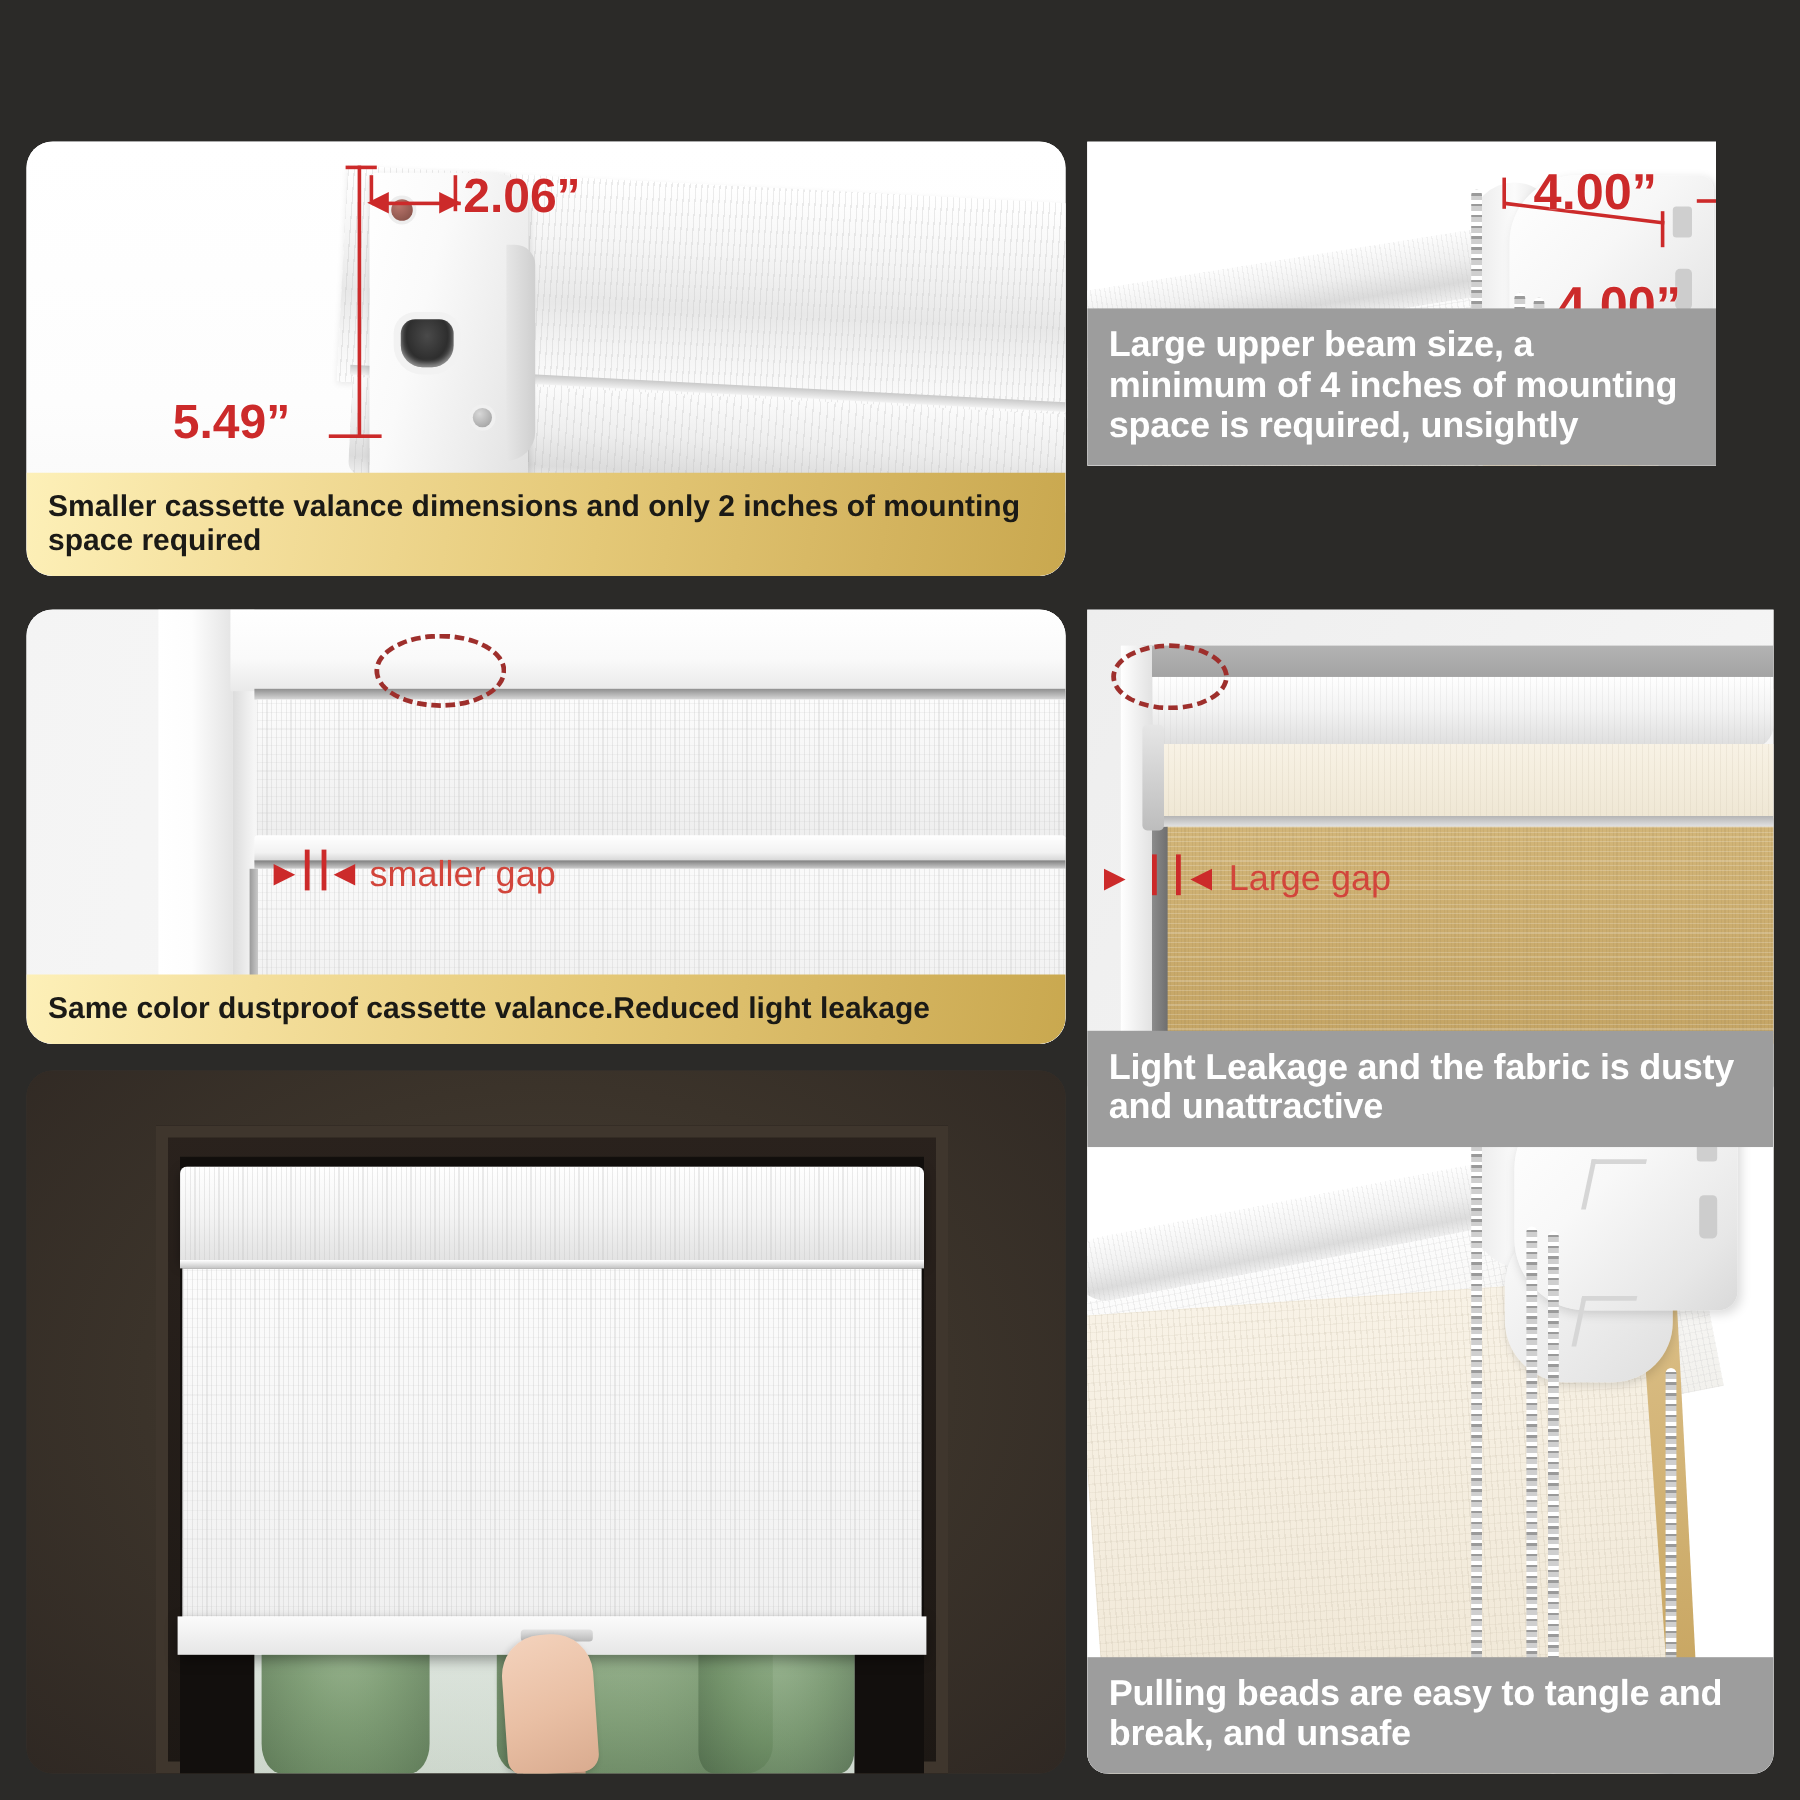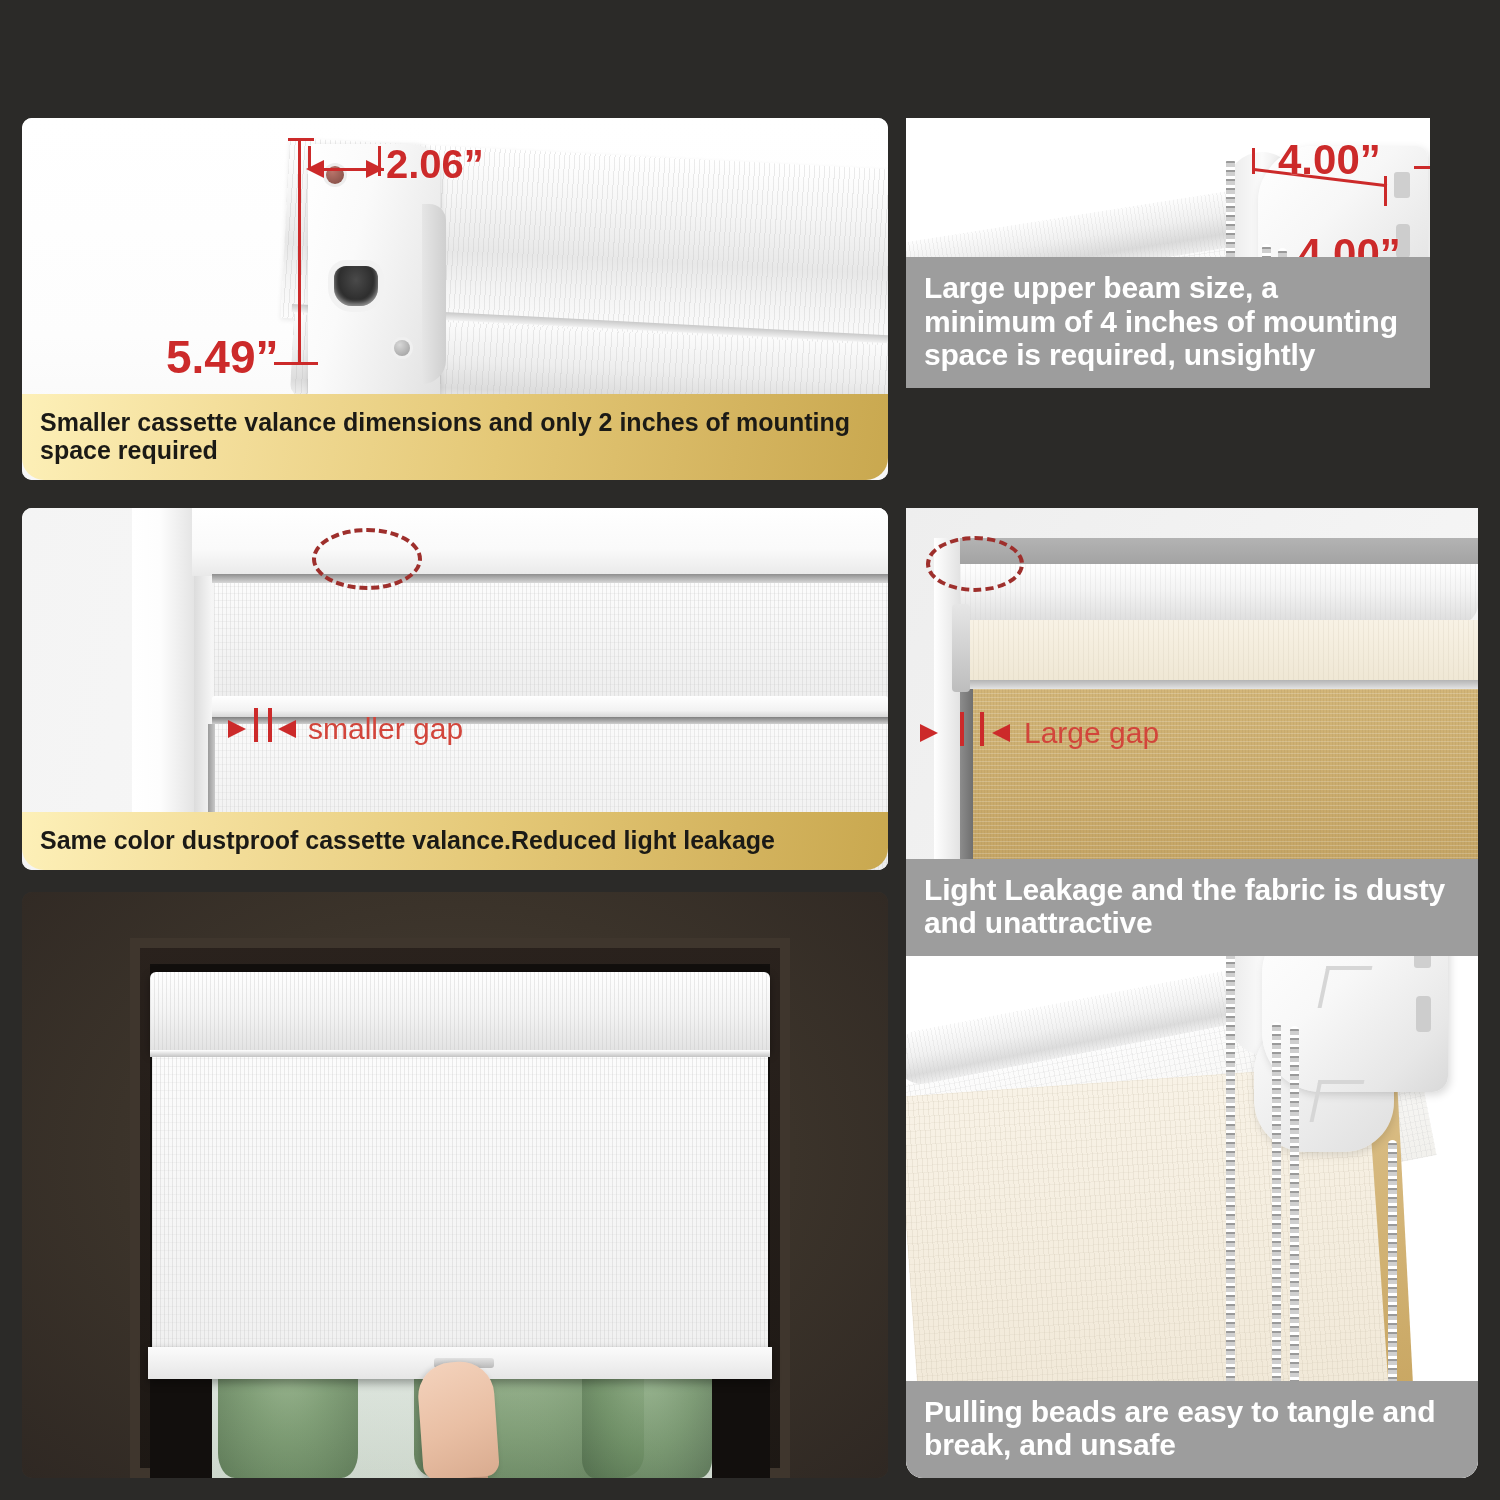"2.06”" .panel.left { border-radius: 10px -> 22px }
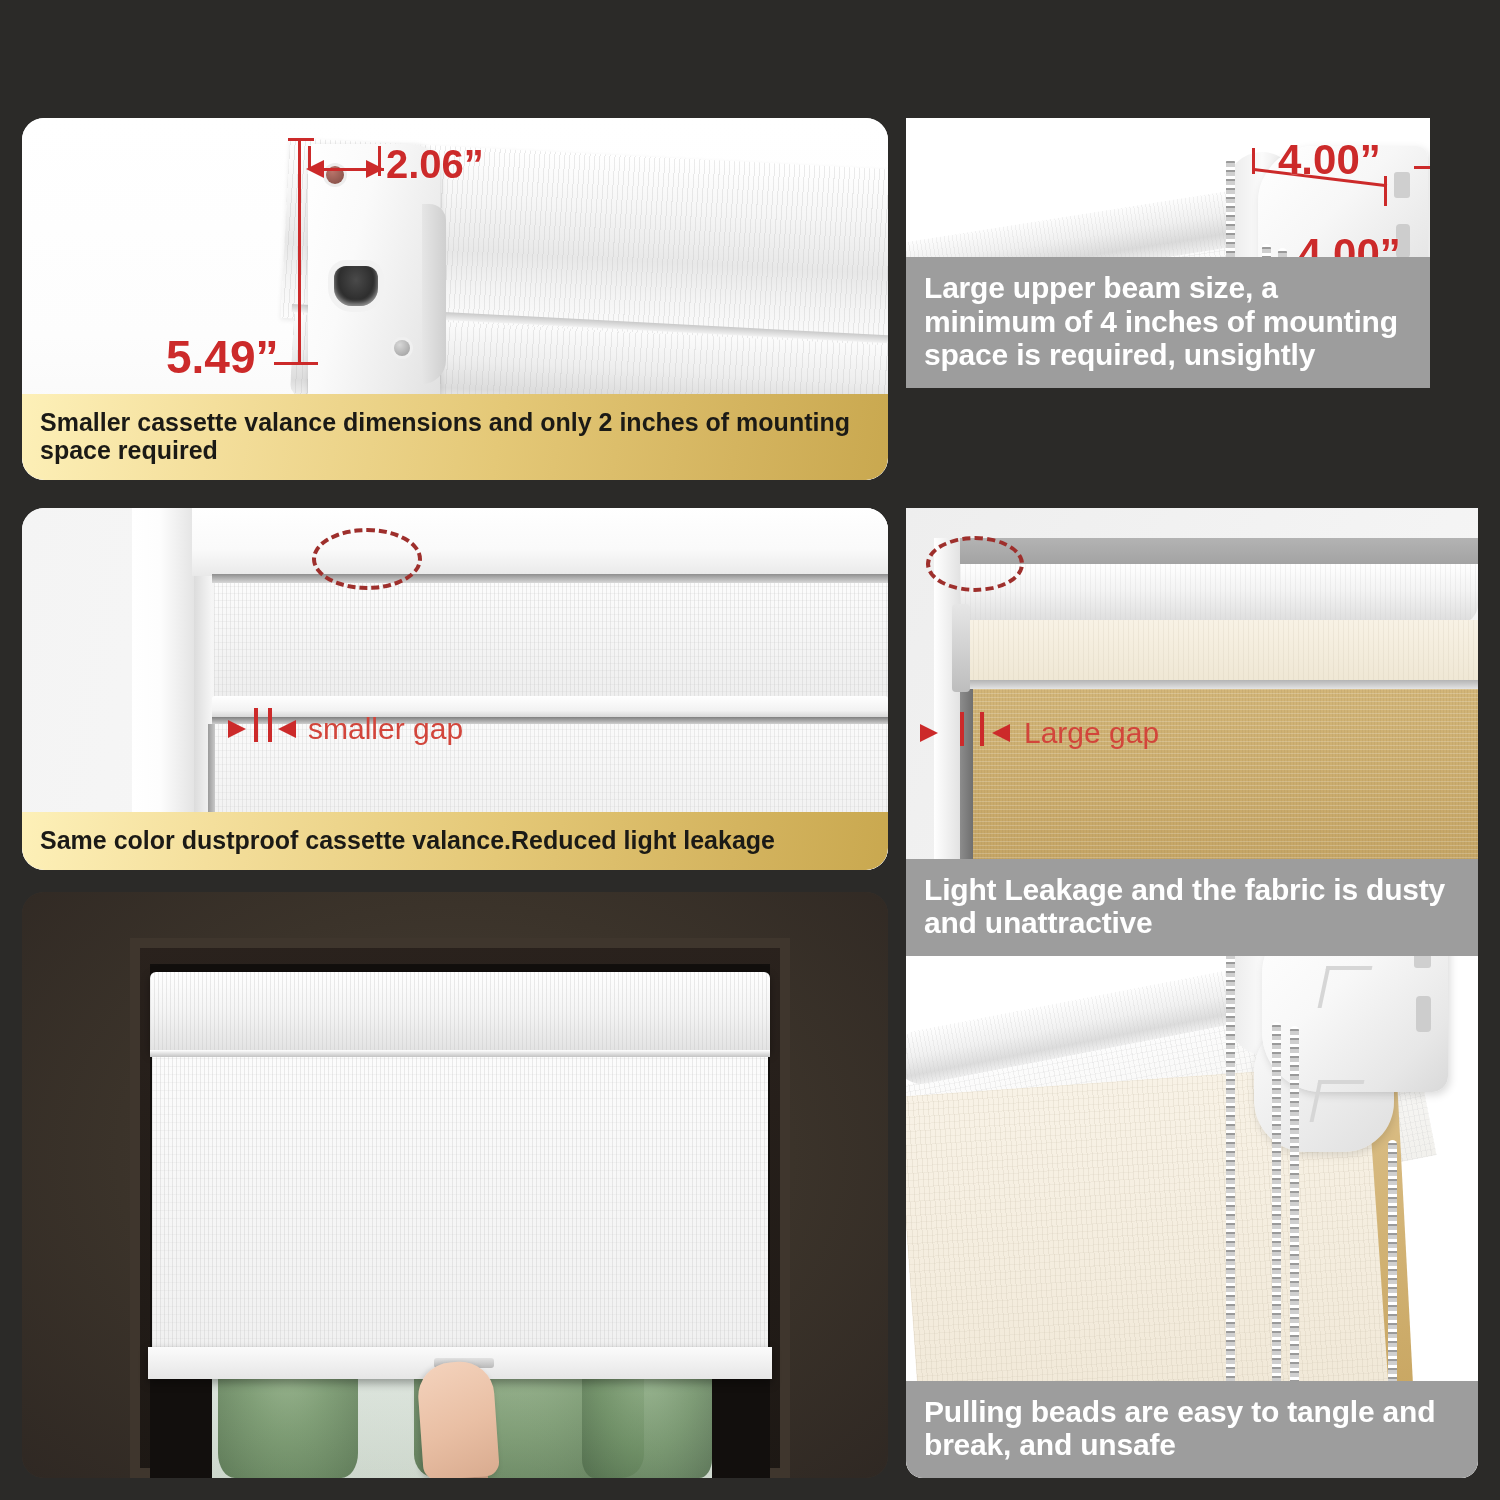"5.49”" div.dimlabel { font-size: 46px -> 40px; left: 144px -> 122px }
